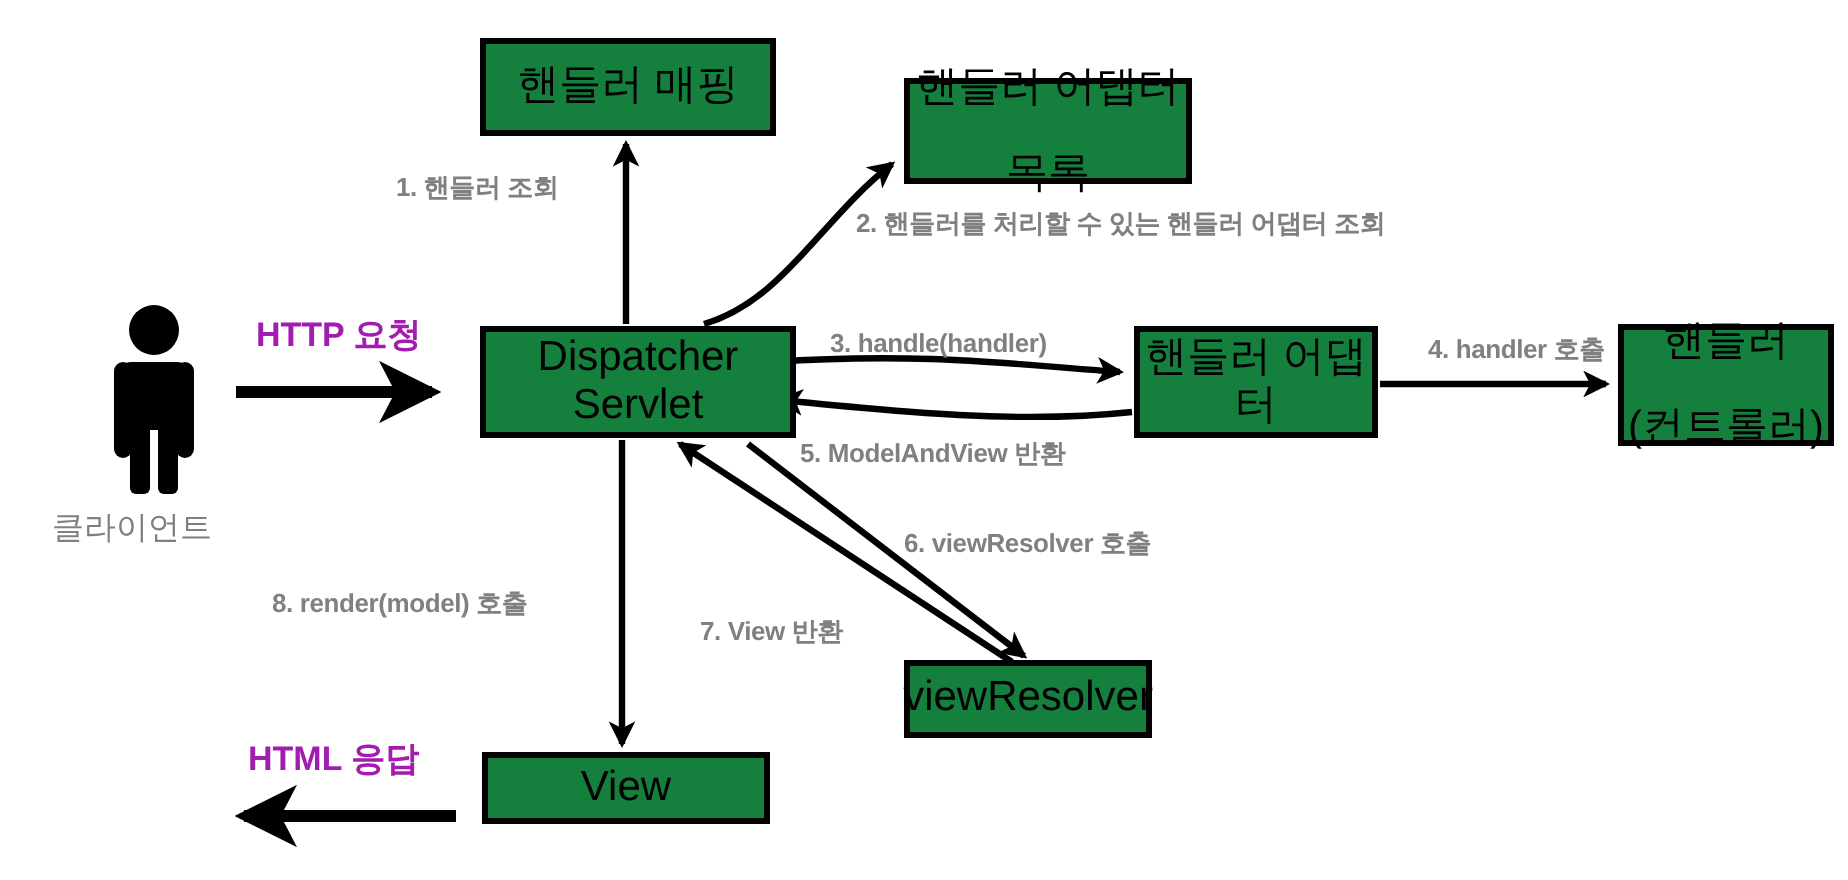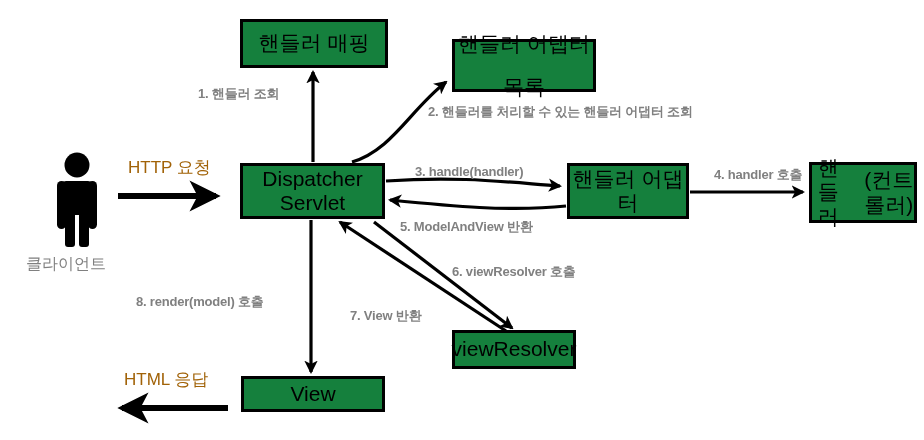"HTTP 요청" .lbl-plain { color: #a16207 -> #a21caf; font-weight: 400 -> 700 }
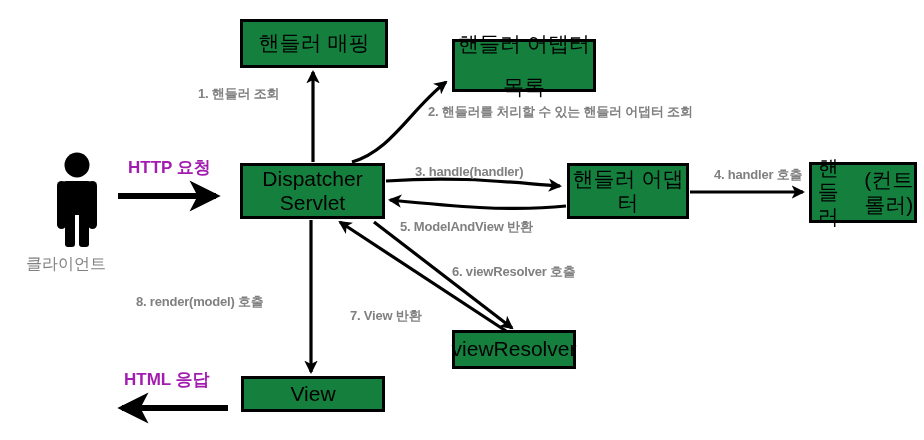"Dispatcher" div.box { width: 145px -> 158px }
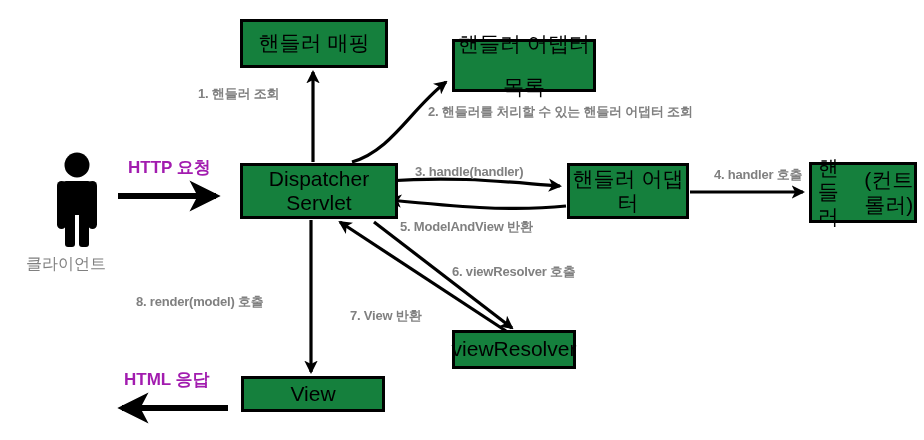"핸들러" div.box { flex-direction: row -> column }
